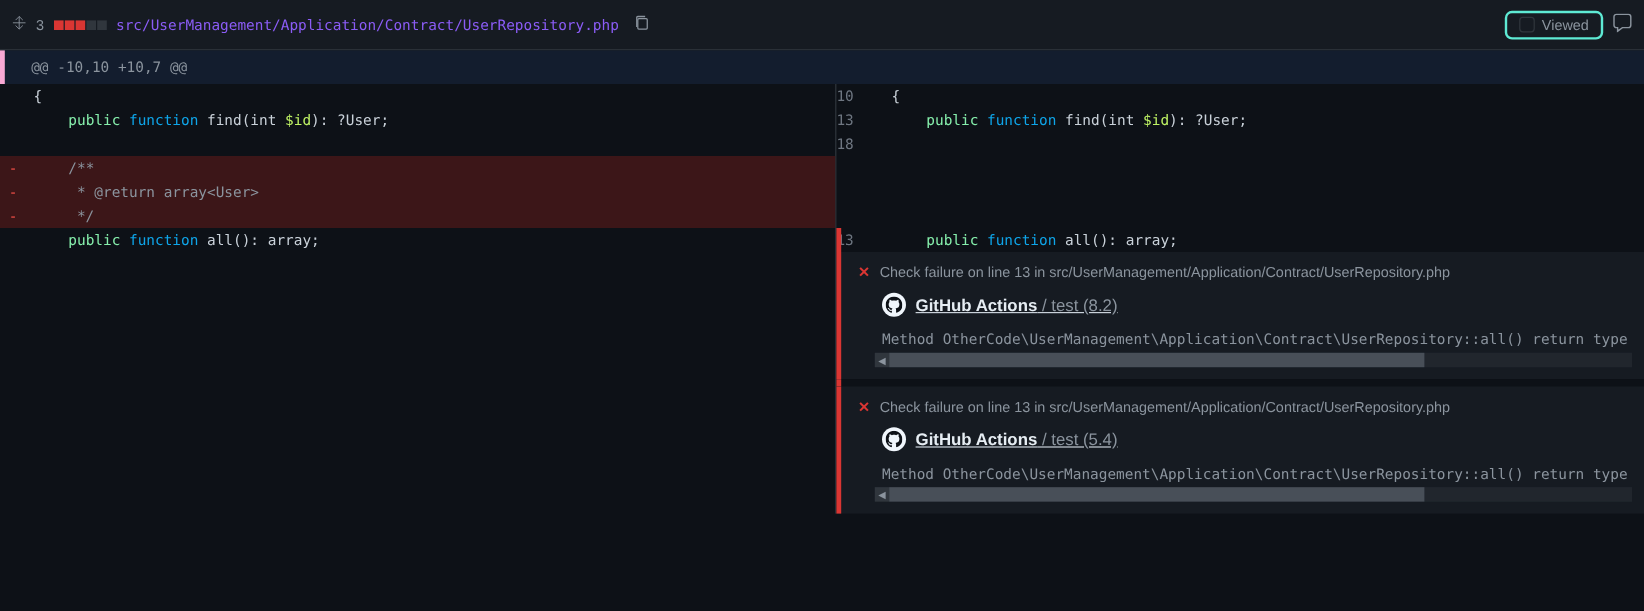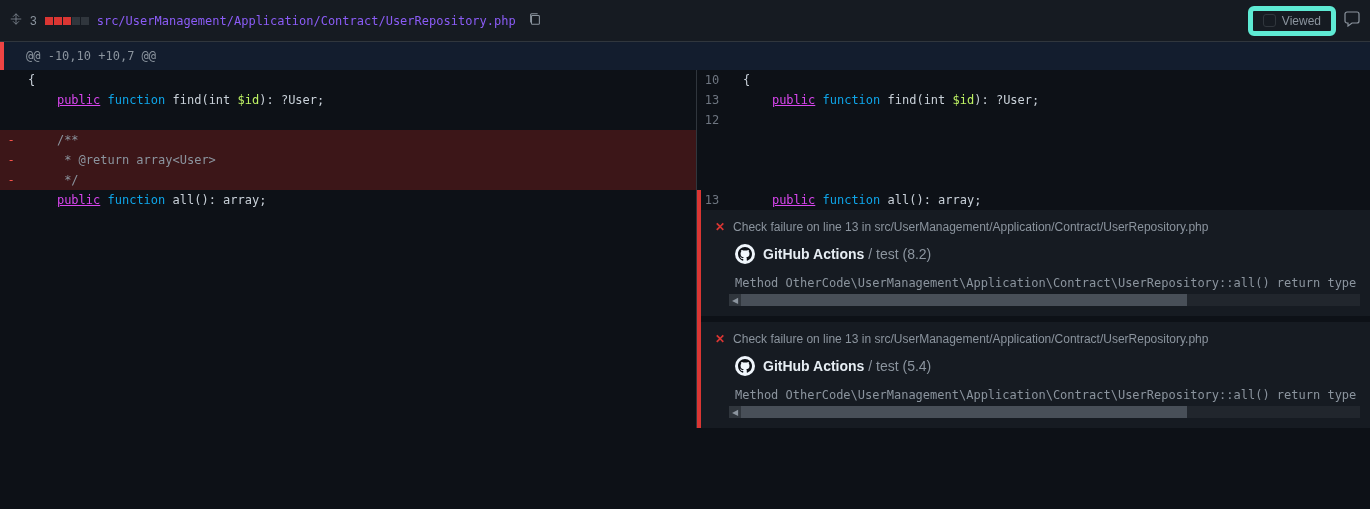"Viewed" .viewed-btn { border: 5px solid #5eead4 -> 2px solid #5eead4 }
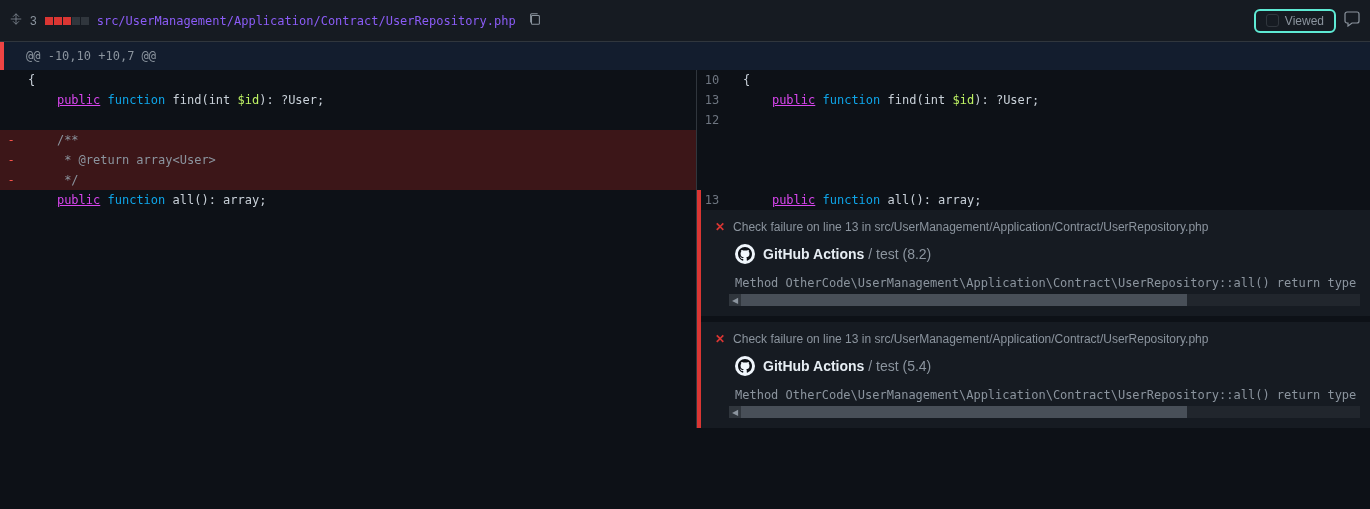"@@ -10,10 +10,7 @@" .hunk-header { border-left: 4px solid #ef4444 -> 4px solid #f9a8d4 }
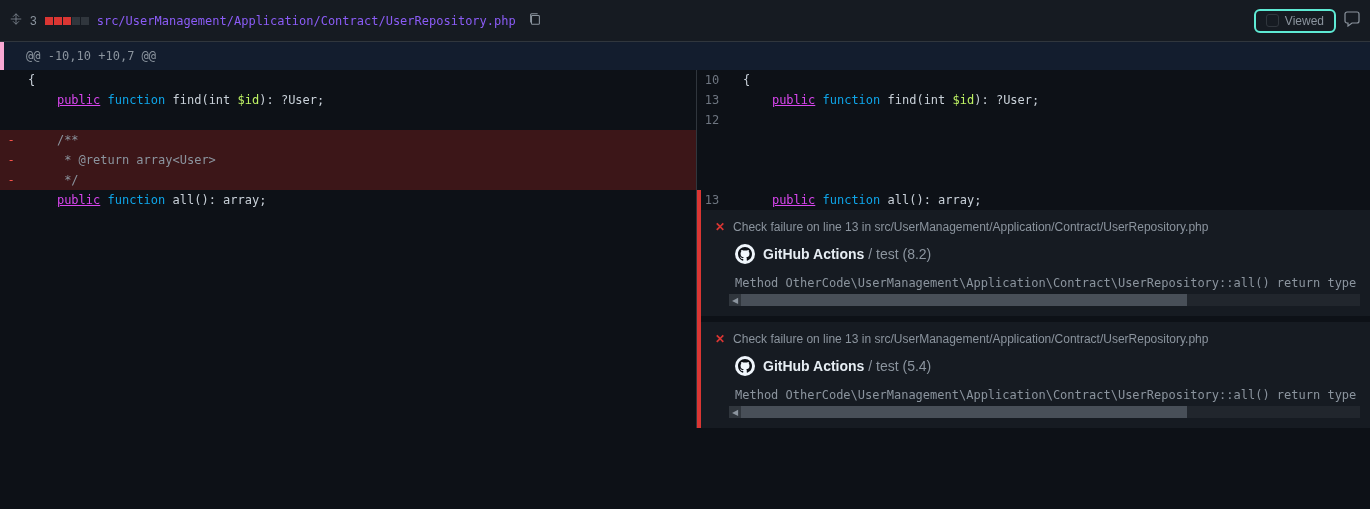"10" .line-num-right { text-align: center -> left }
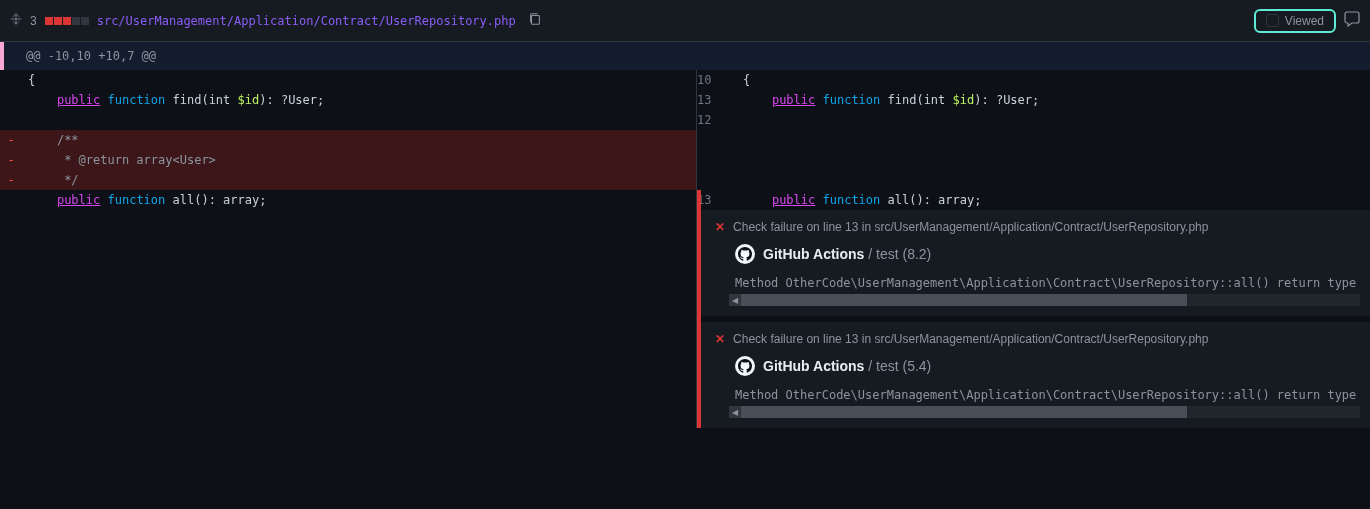"public" .kw-public { color: #d946ef -> #86efac; text-decoration: underline -> none }
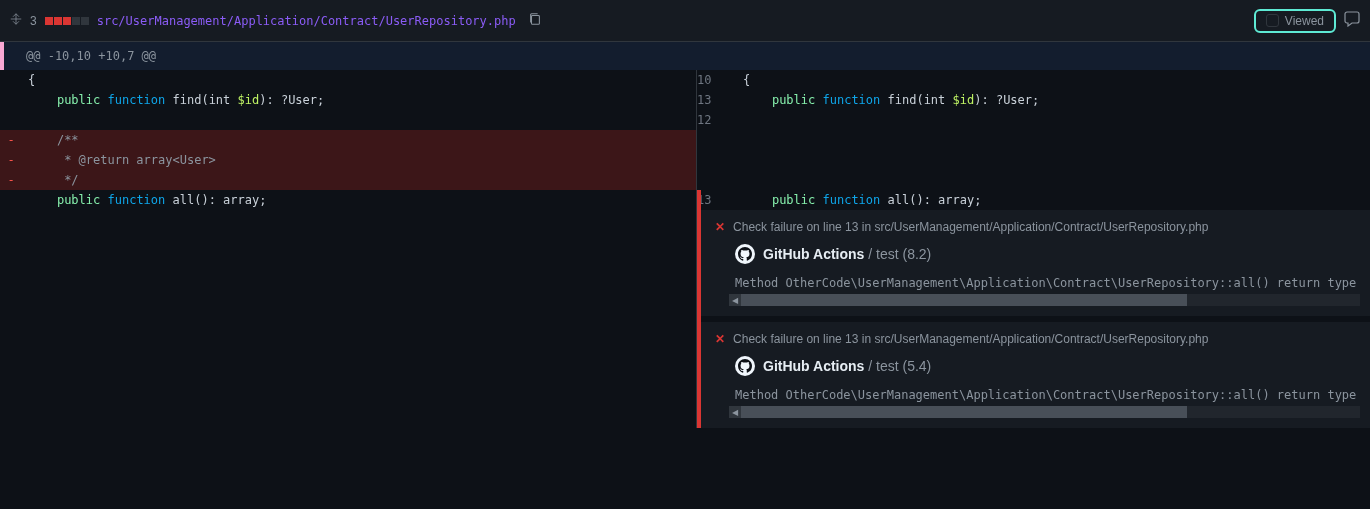"12" div.line-num-right { text: 12 -> 18 }
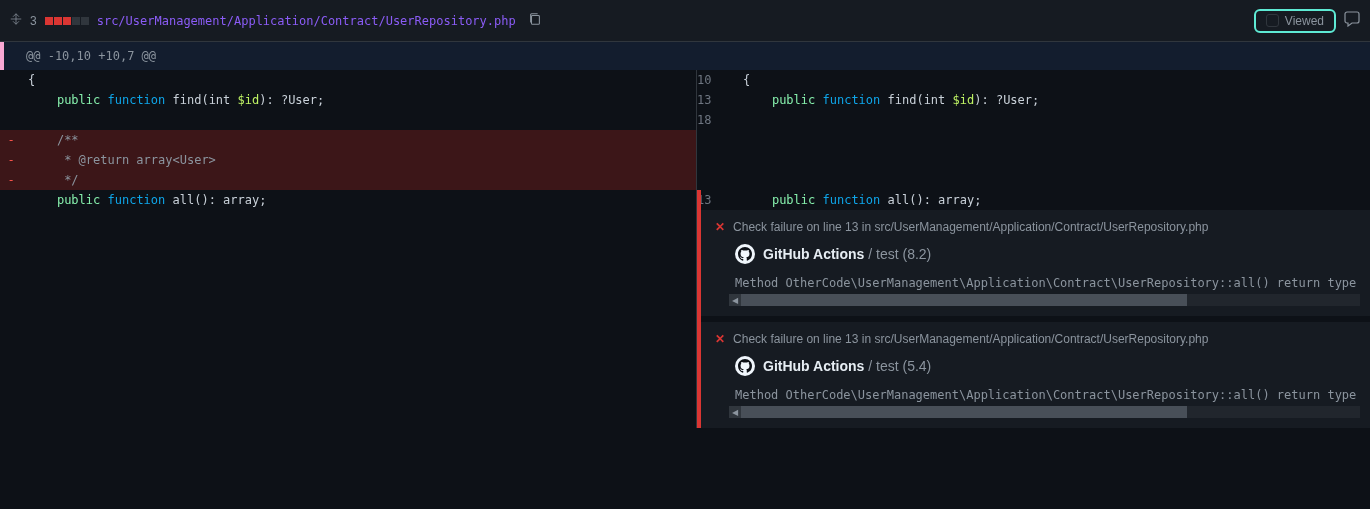"GitHub Actions / test (8.2)" .annotation-source { text-decoration: none -> underline }
